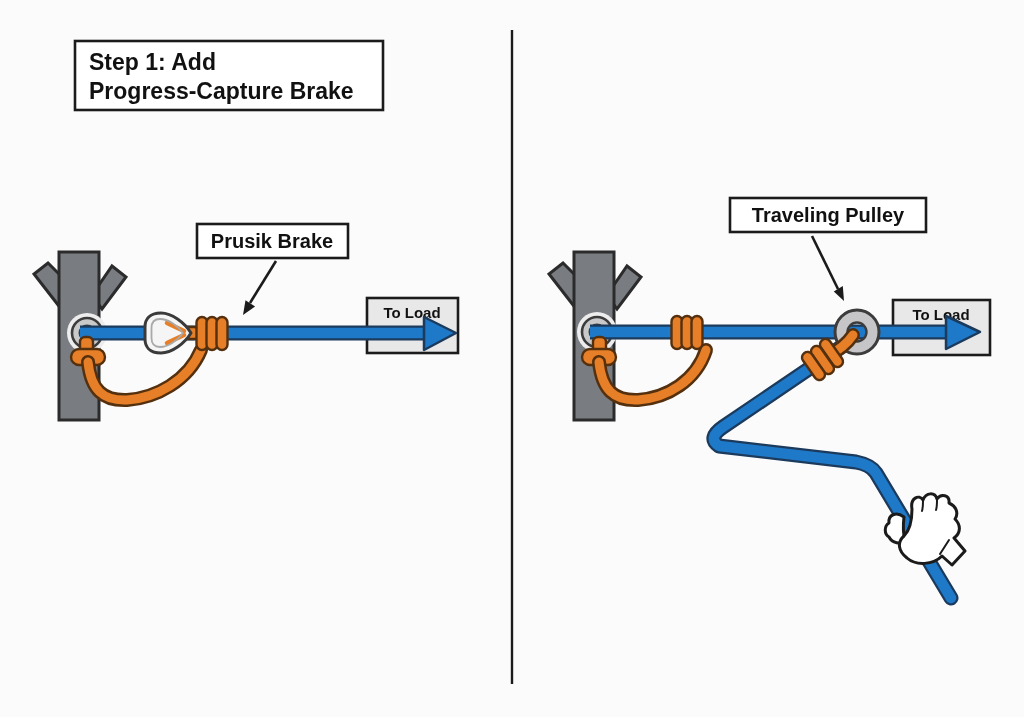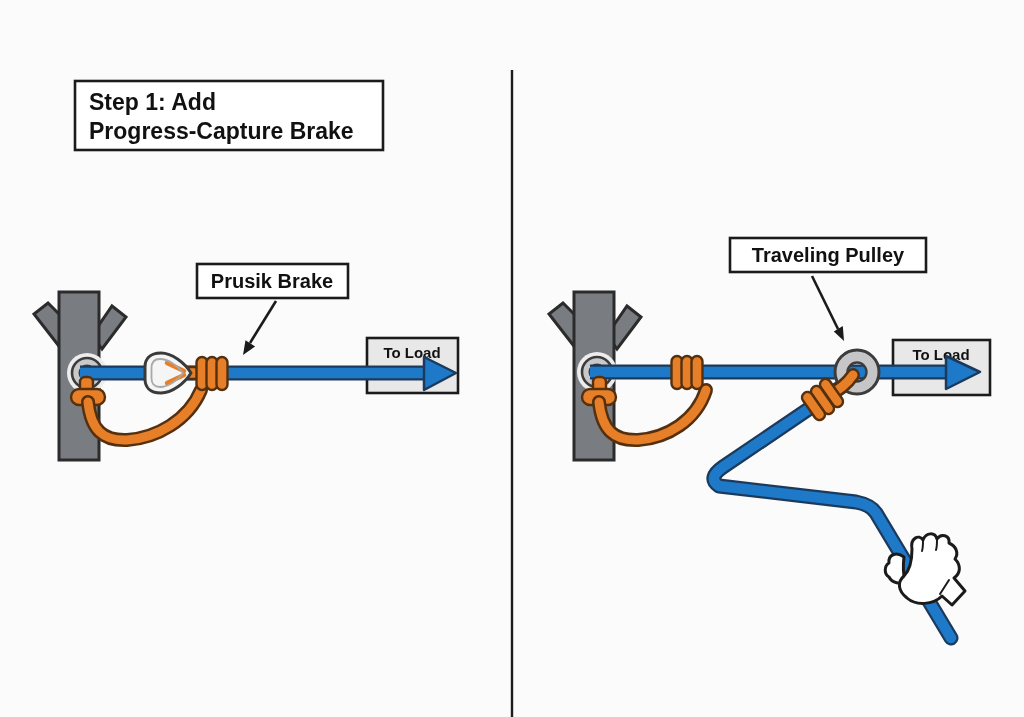"Step 1: Add" .stage { margin-top: 40px -> none }
